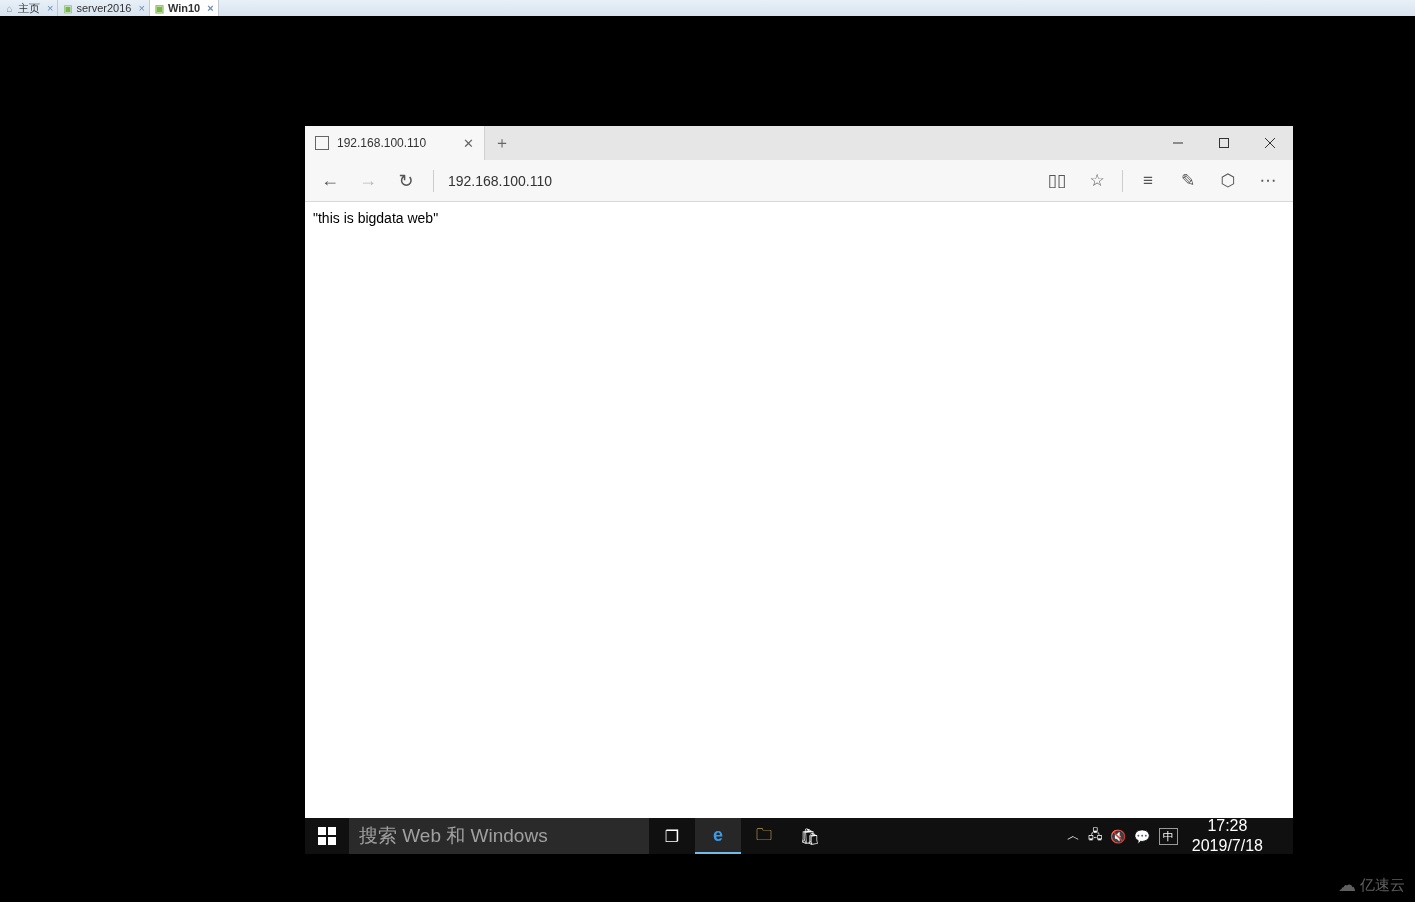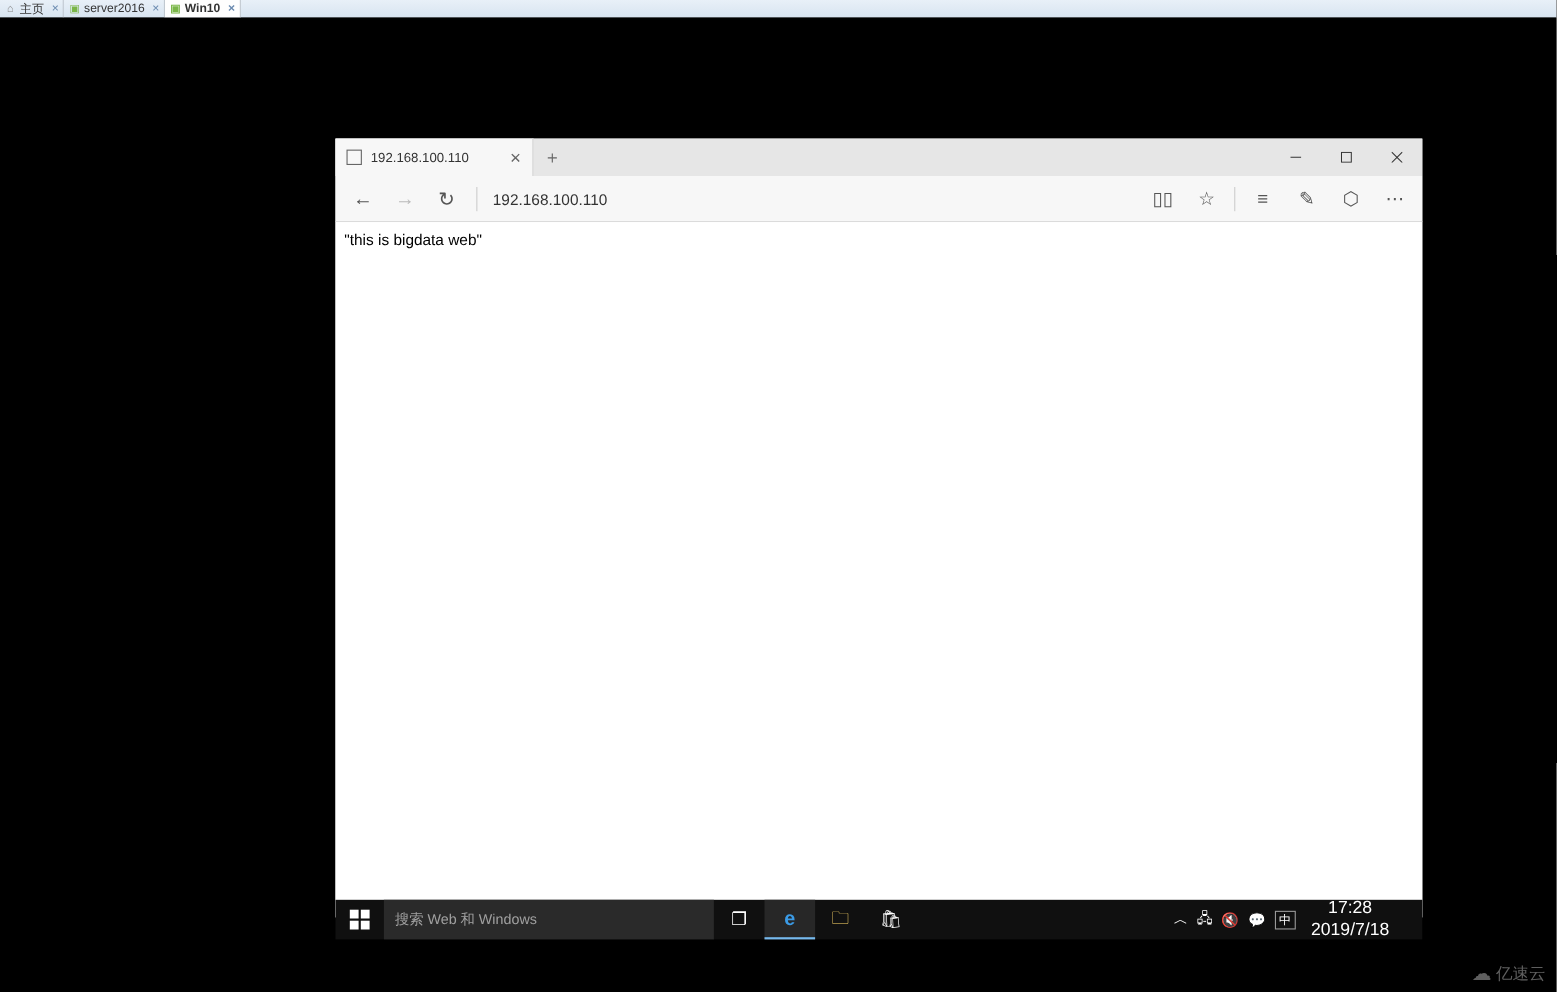"搜索 Web 和 Windows" .search-box { font-size: 13px -> 19px }
